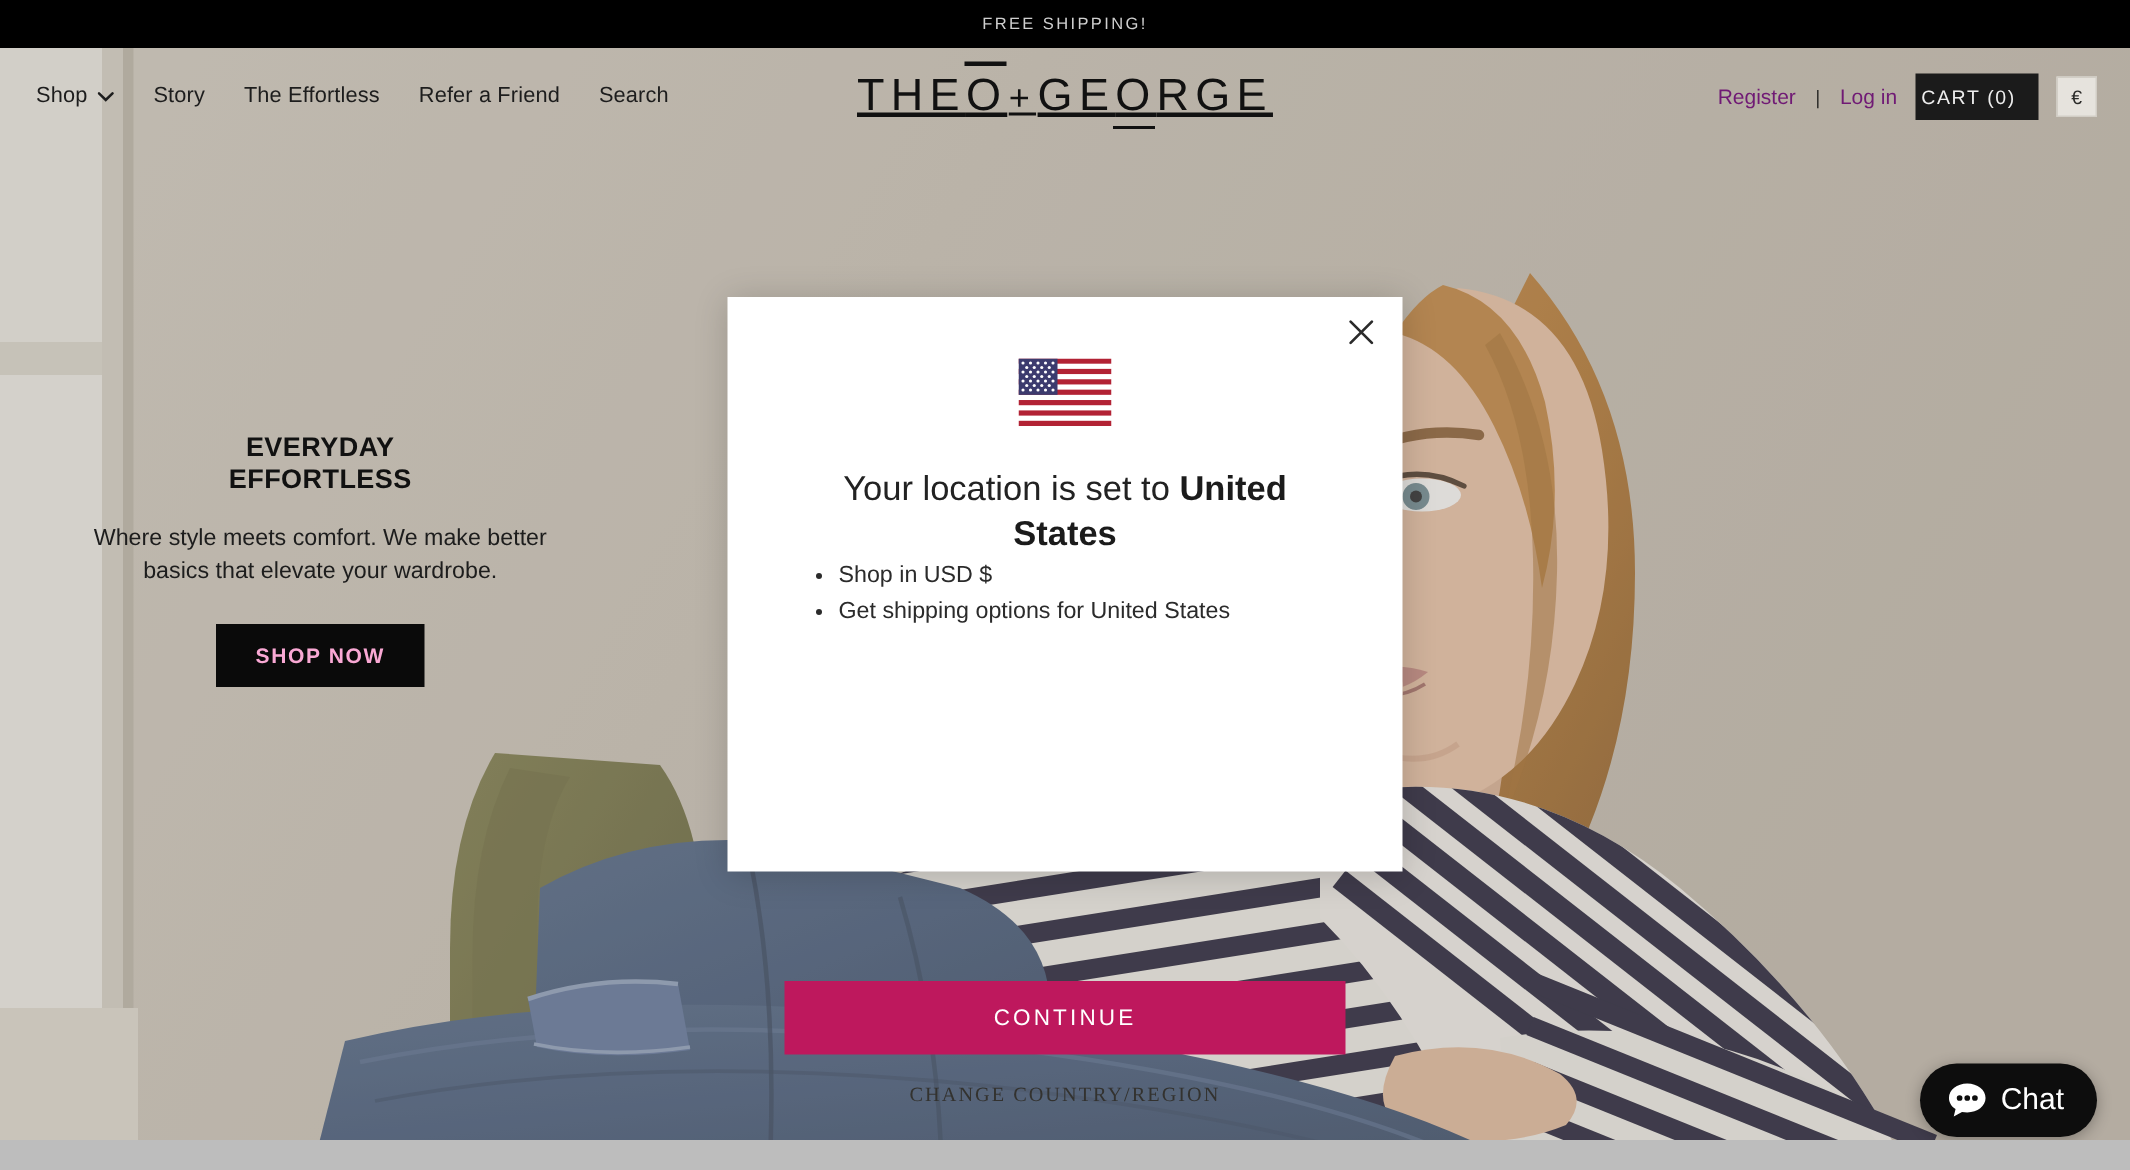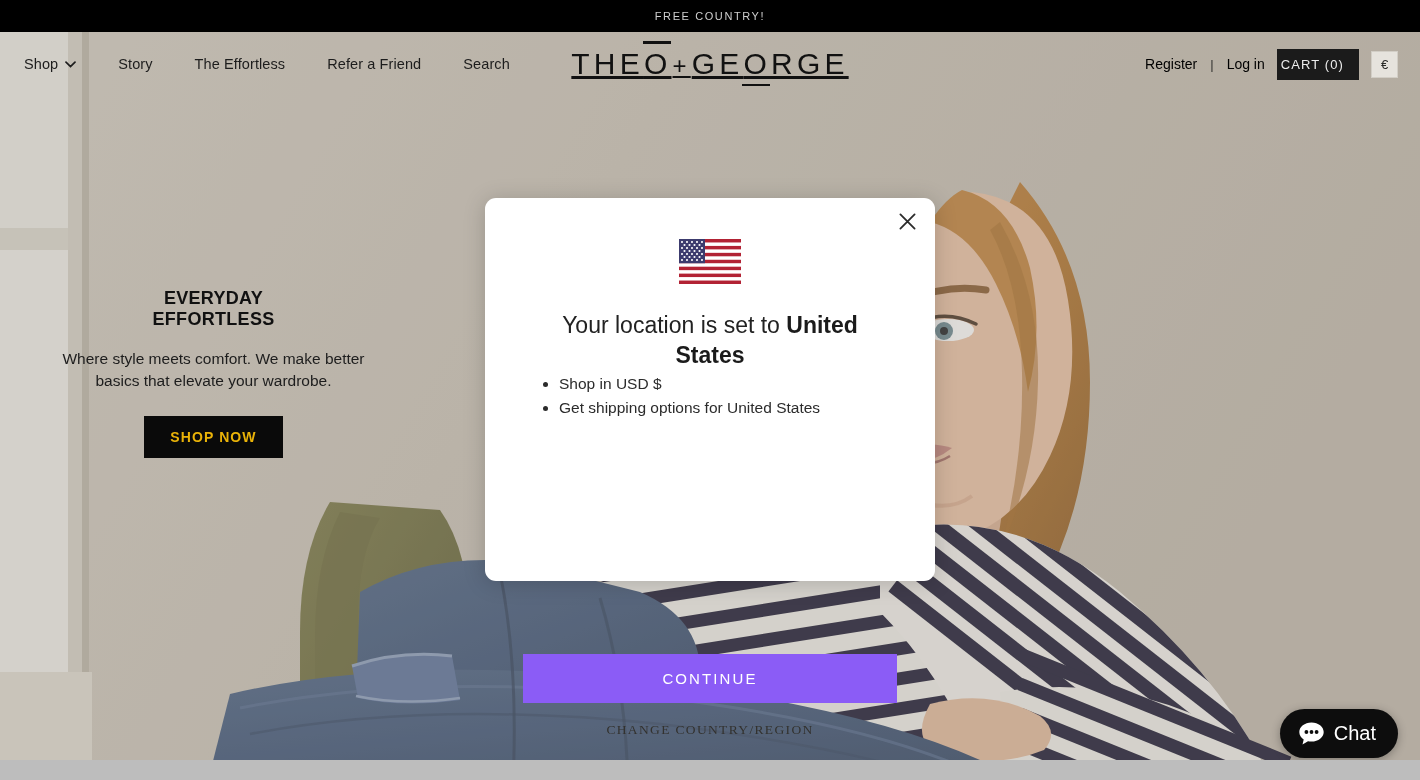"FREE COUNTRY!" span { text: COUNTRY -> SHIPPING }
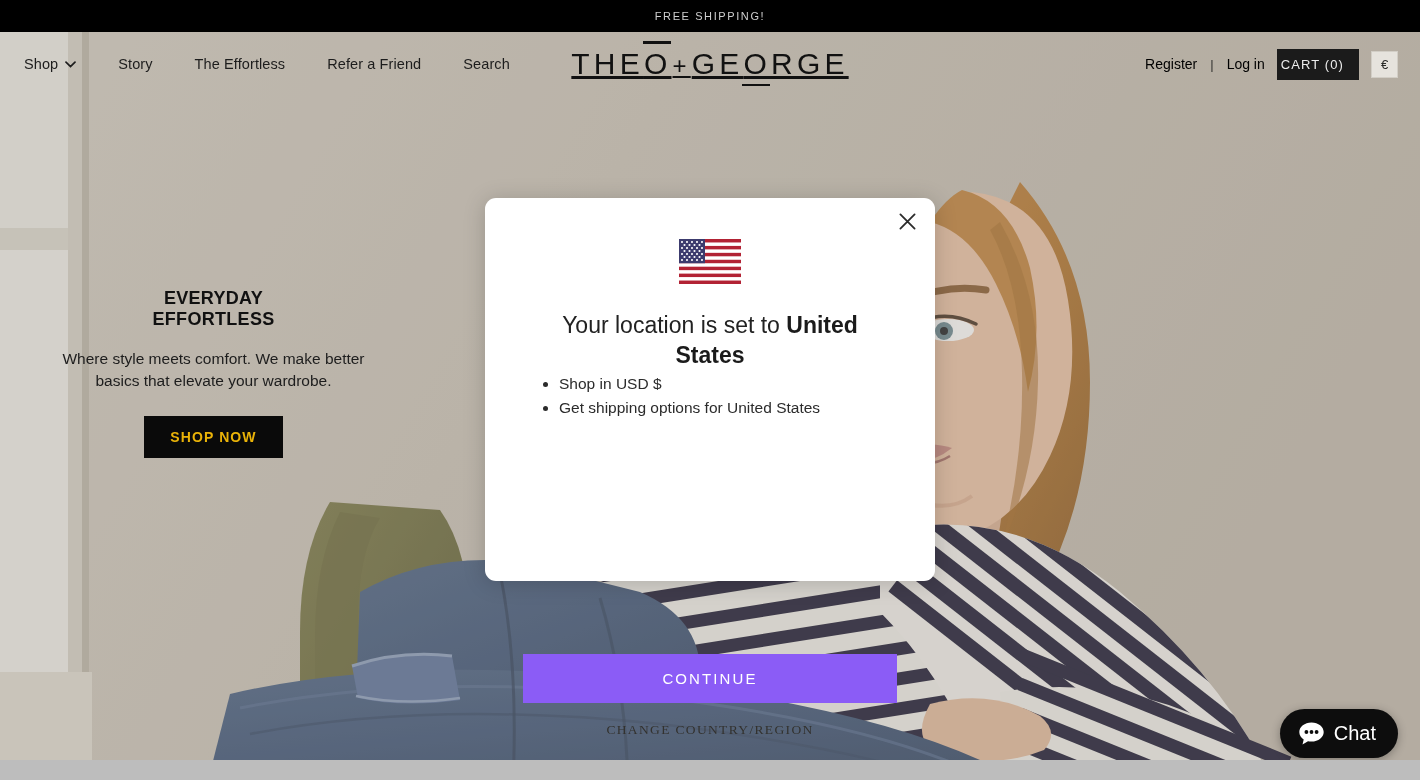"Shop" #nav-left { gap: 42px -> 26px }
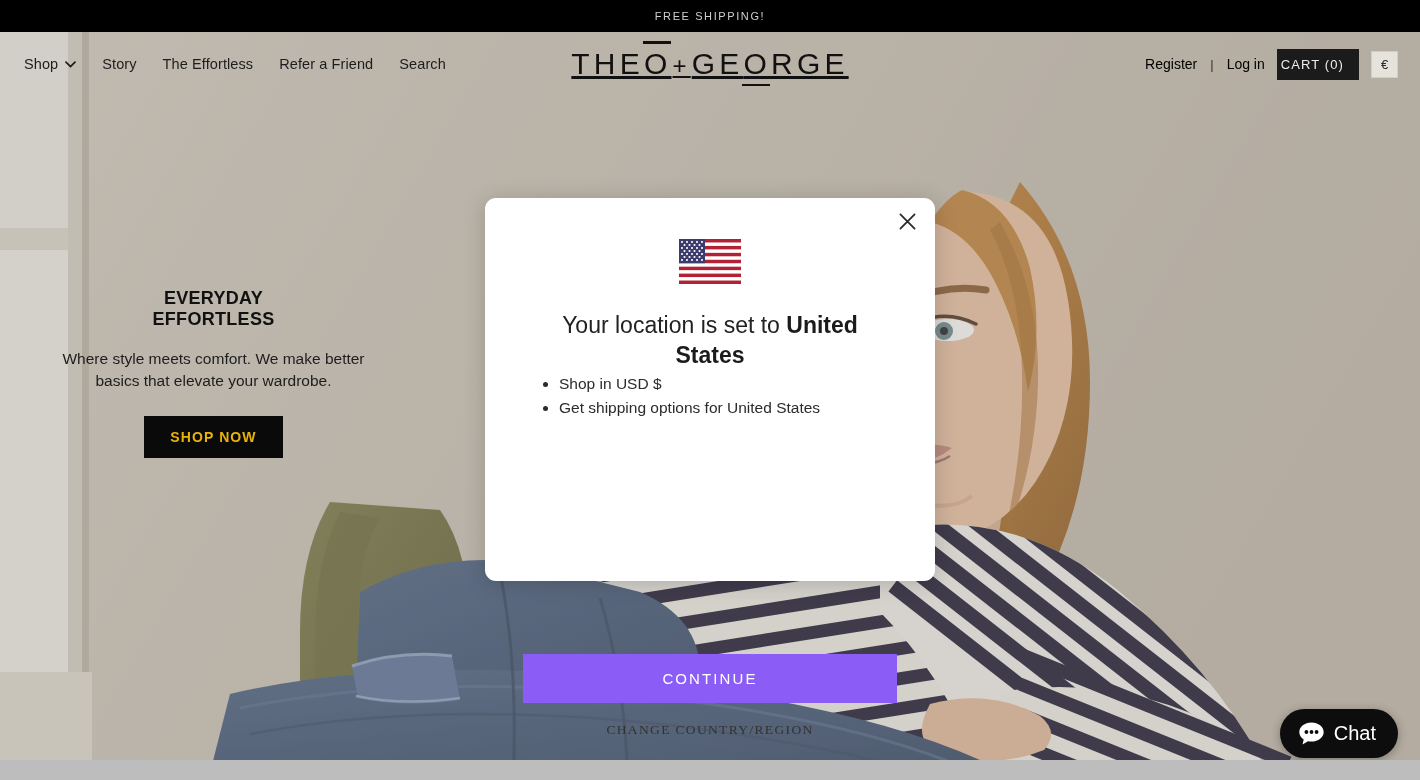"Register" .acct { color: #000000 -> #701a75 }
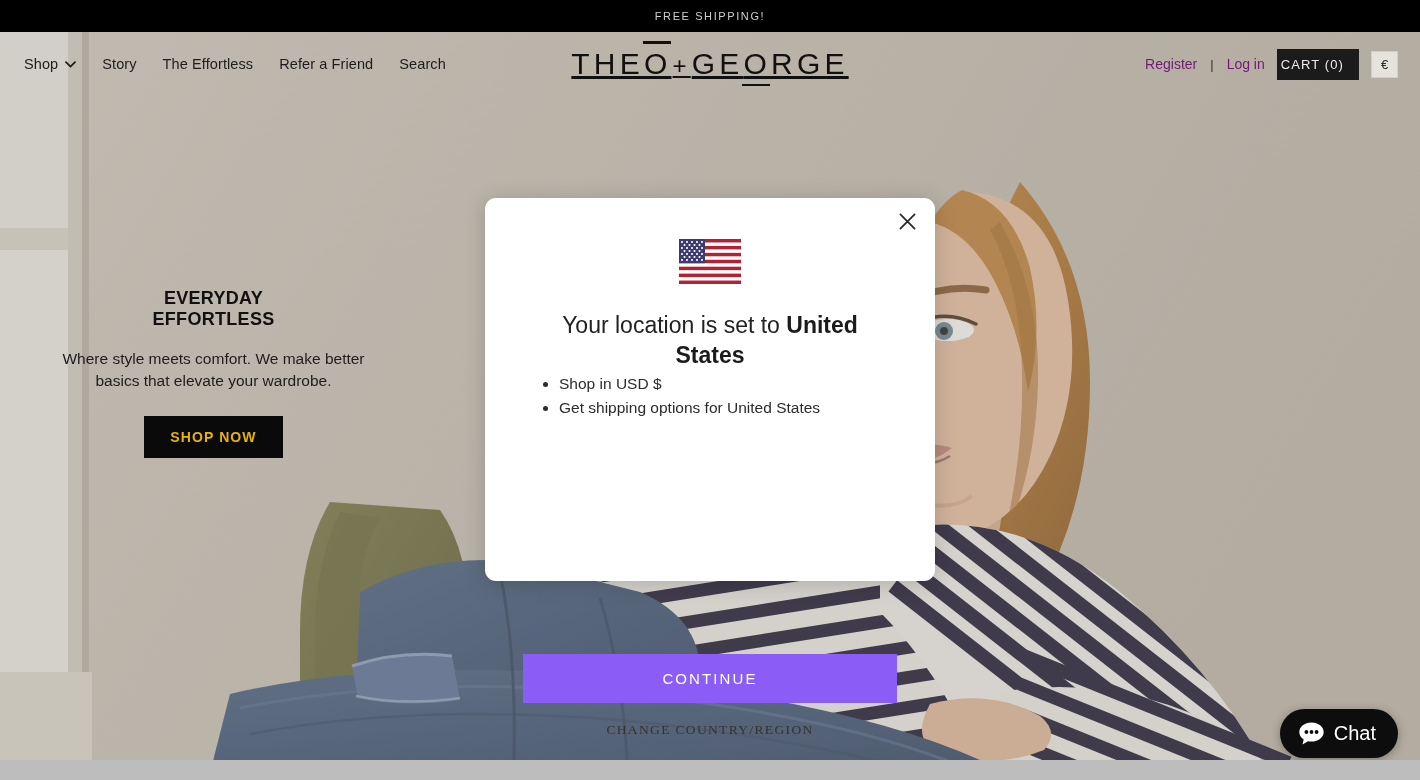"Your location is set to" #modal { border-radius: 11px -> none }
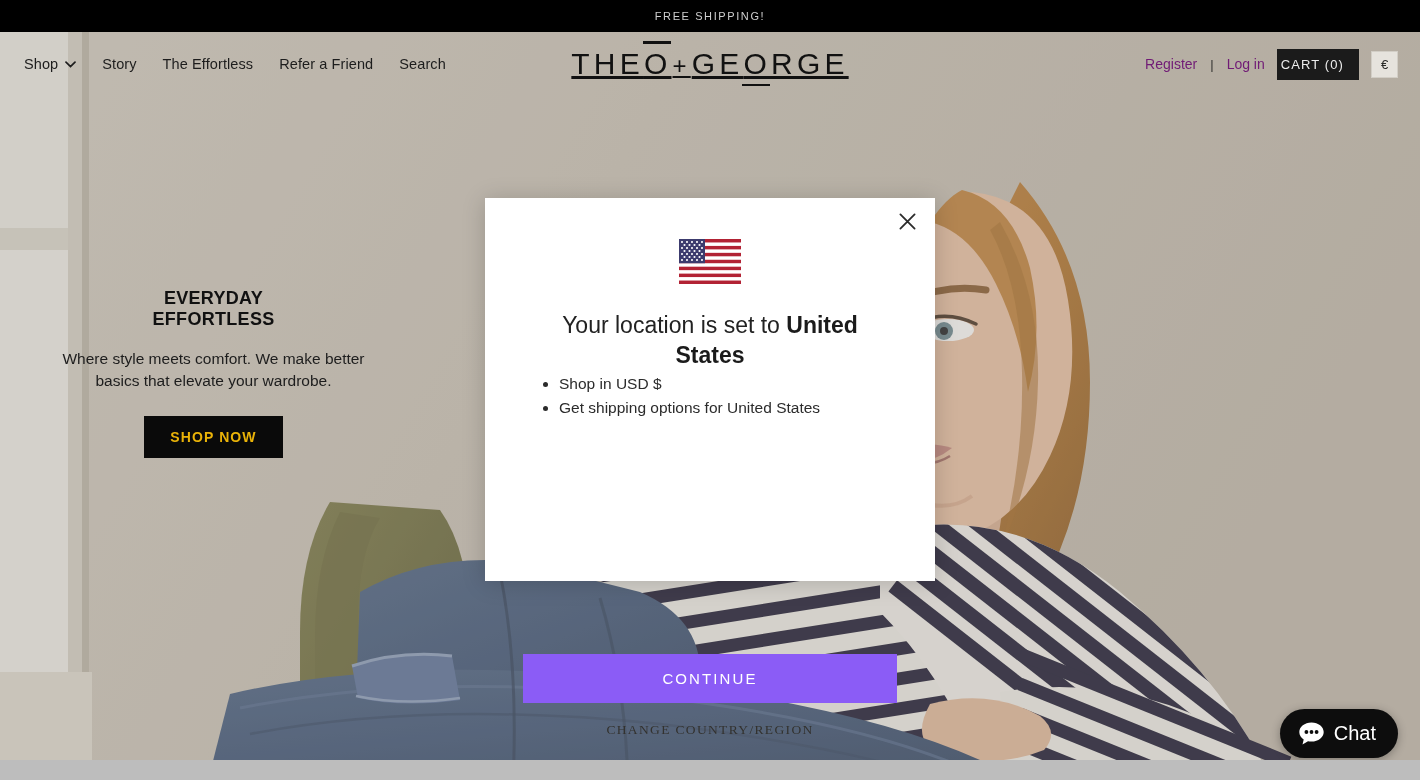"SHOP NOW" #shop-now { color: #eab308 -> #f9a8d4 }
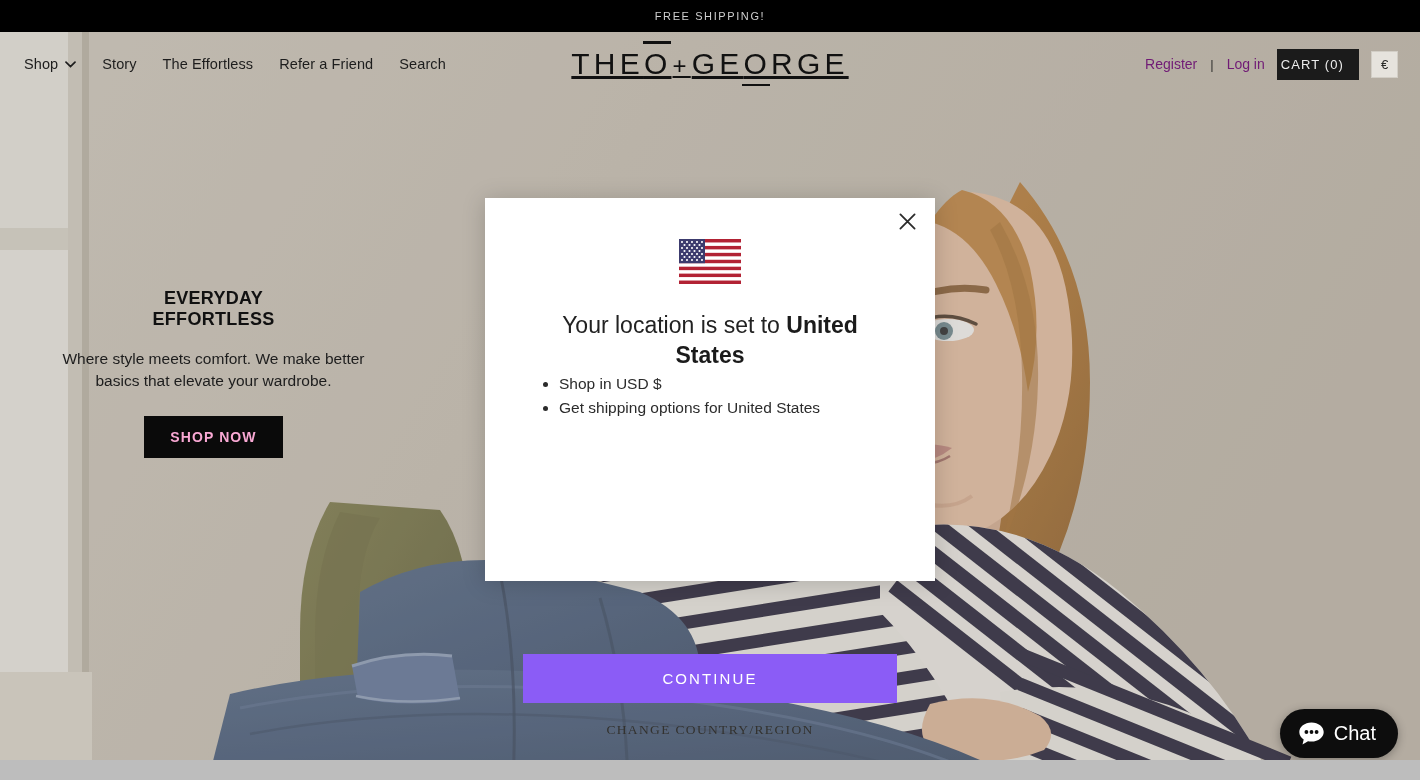"CONTINUE" #continue-btn { background: #8b5cf6 -> #be185d }
